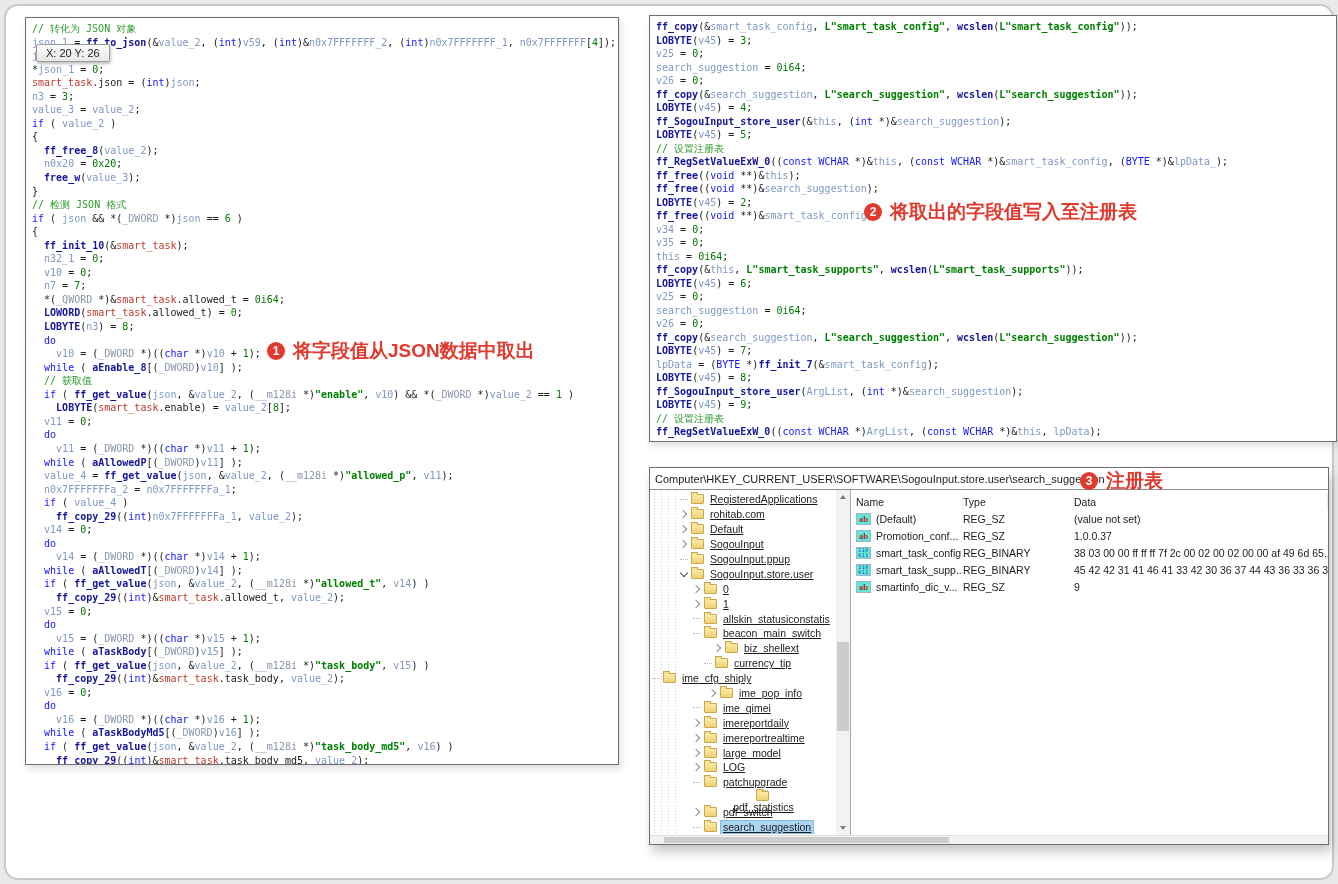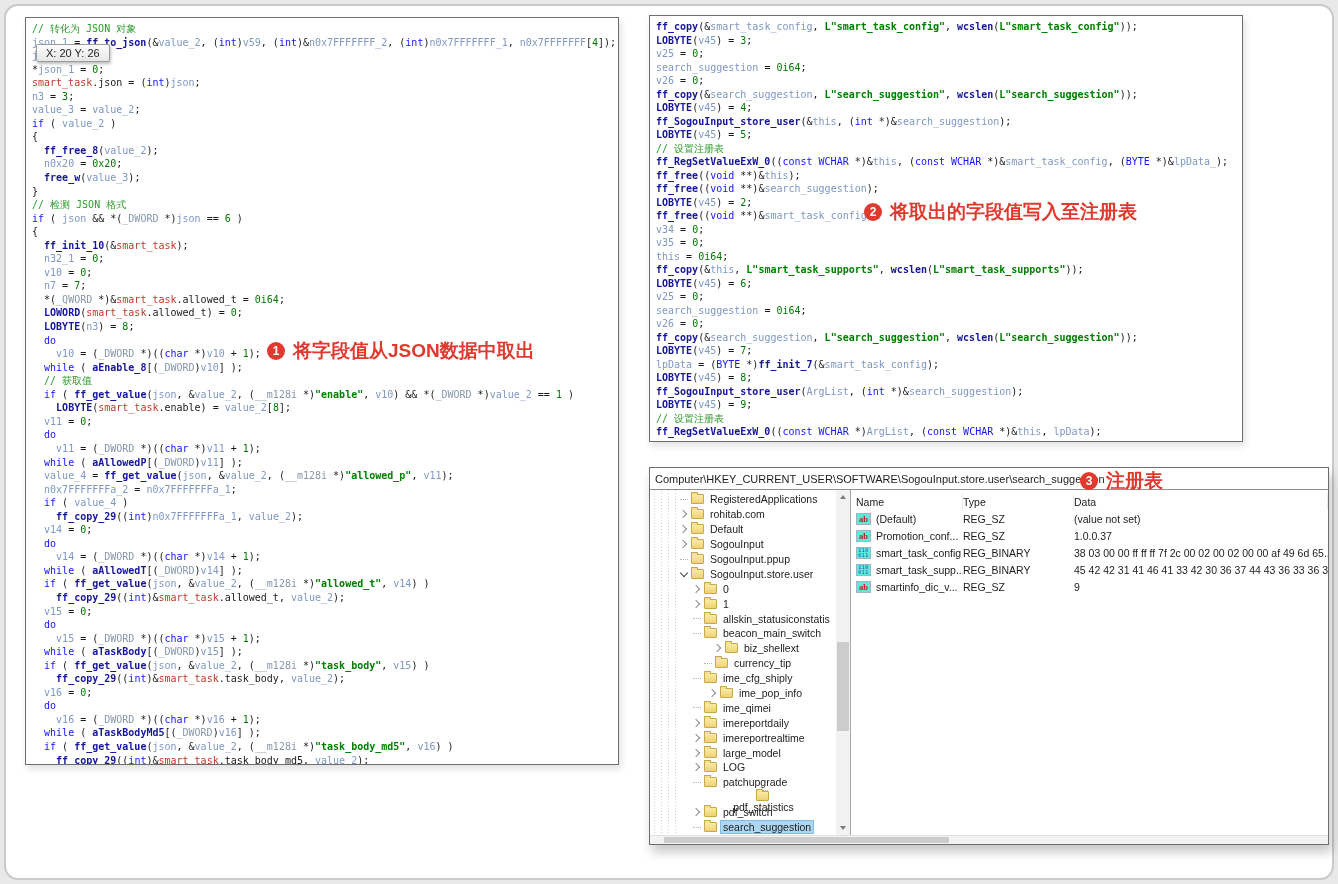"ff_copy(&smart_task_config," #right-code { width: 594px -> 688px }
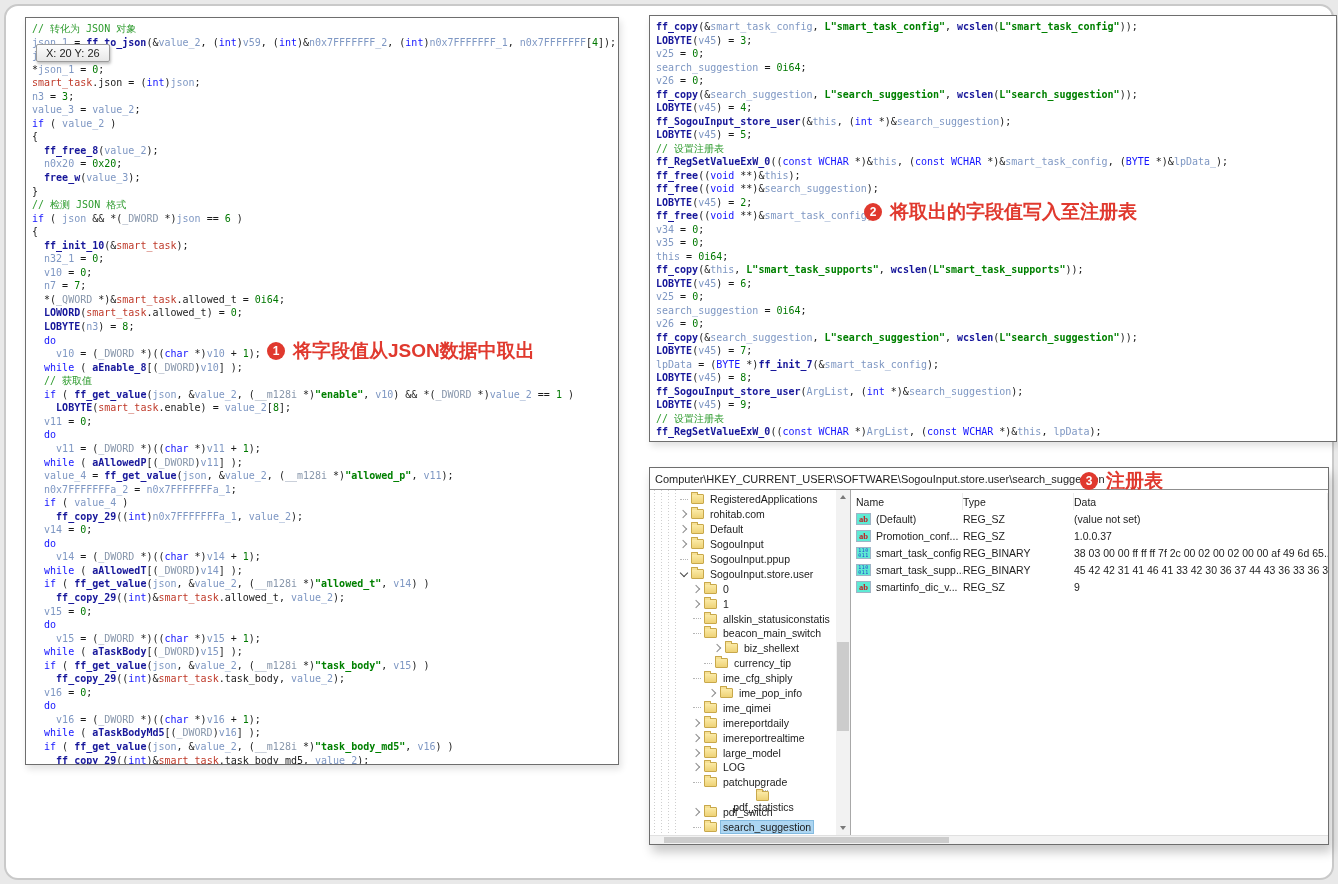"RegisteredApplications" .tree-label { text-decoration: none -> underline }
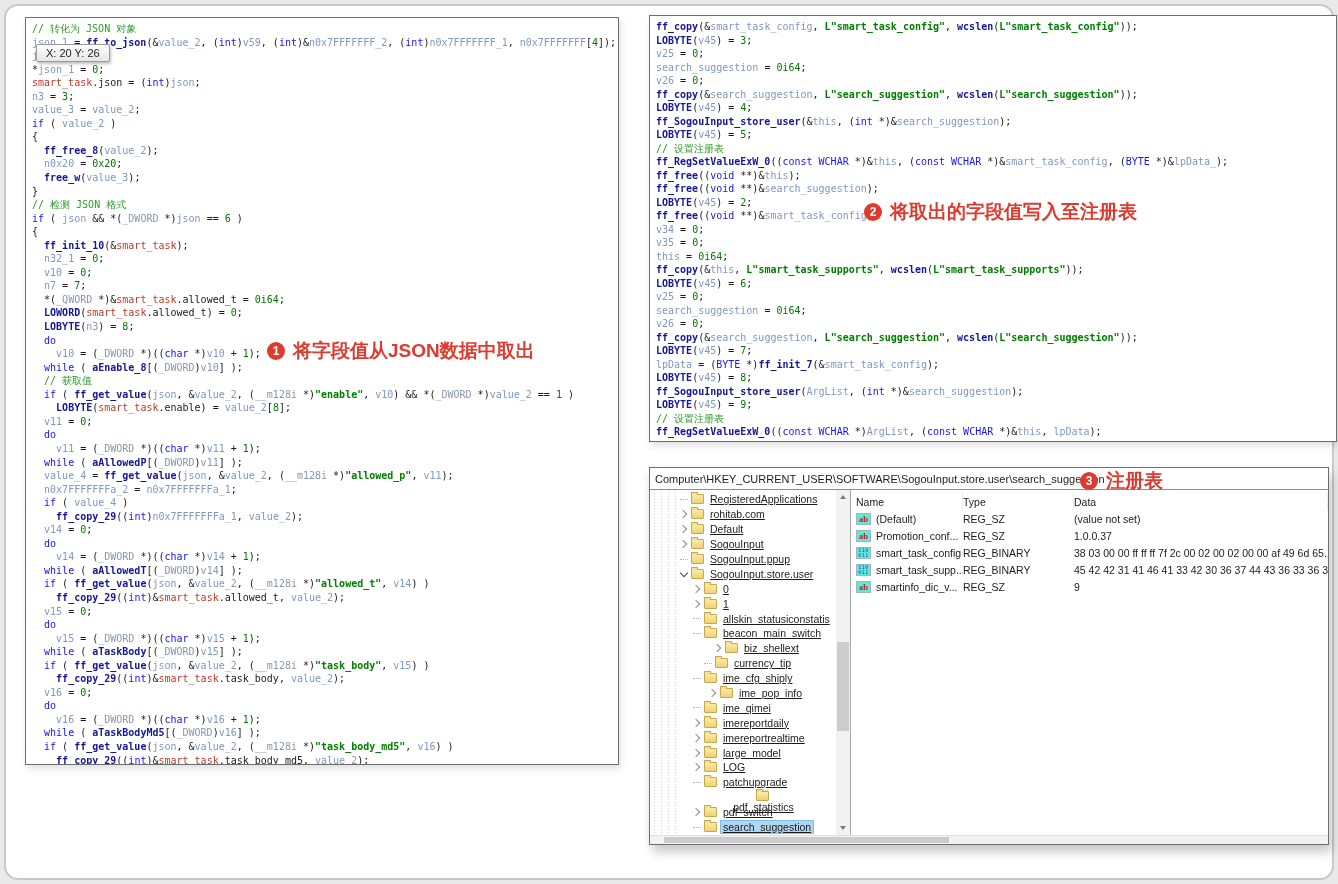"ime_cfg_shiply" div.tree-row { padding-left: 41px -> none }
